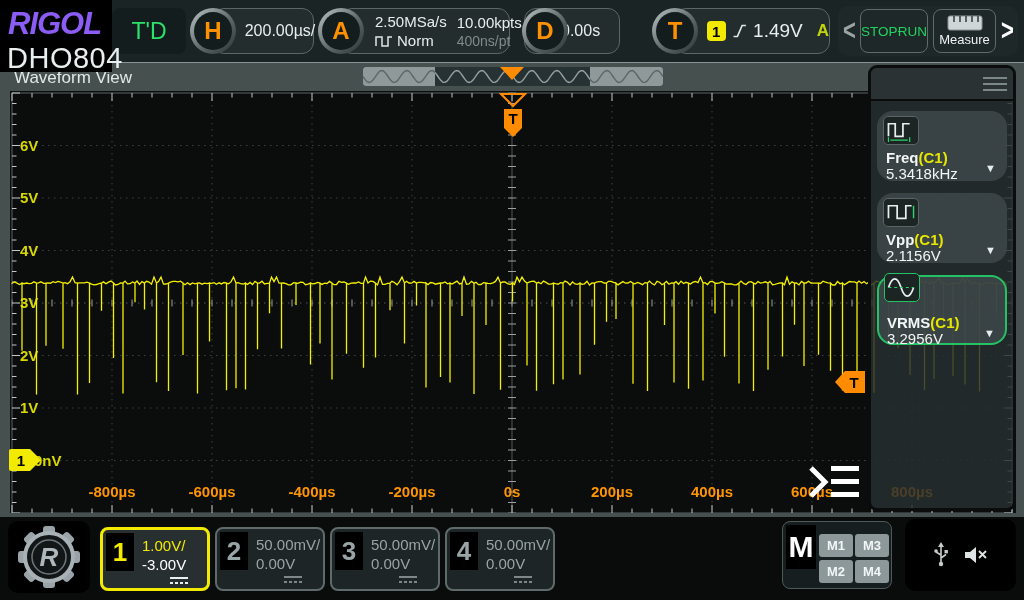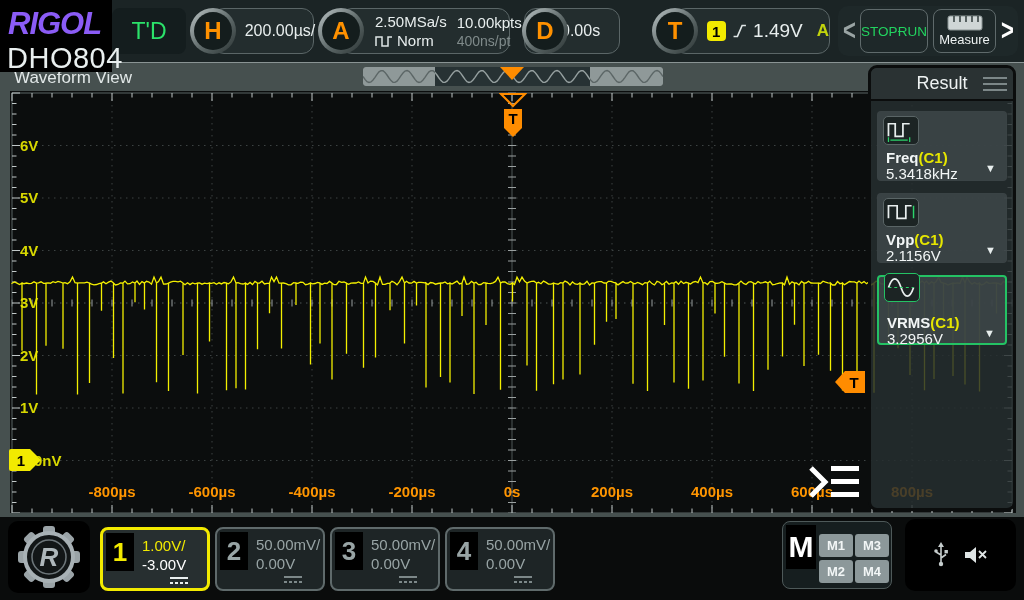"Result" div { html: <div>Result</div> -> none }
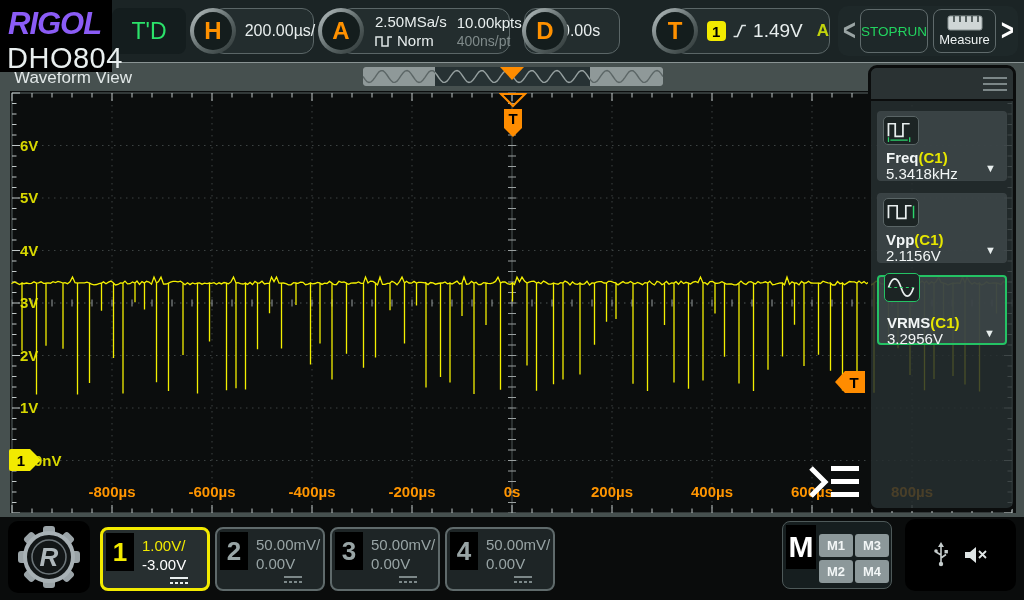"Freq(C1)" .meas-card { border-radius: 4px -> 16px }
